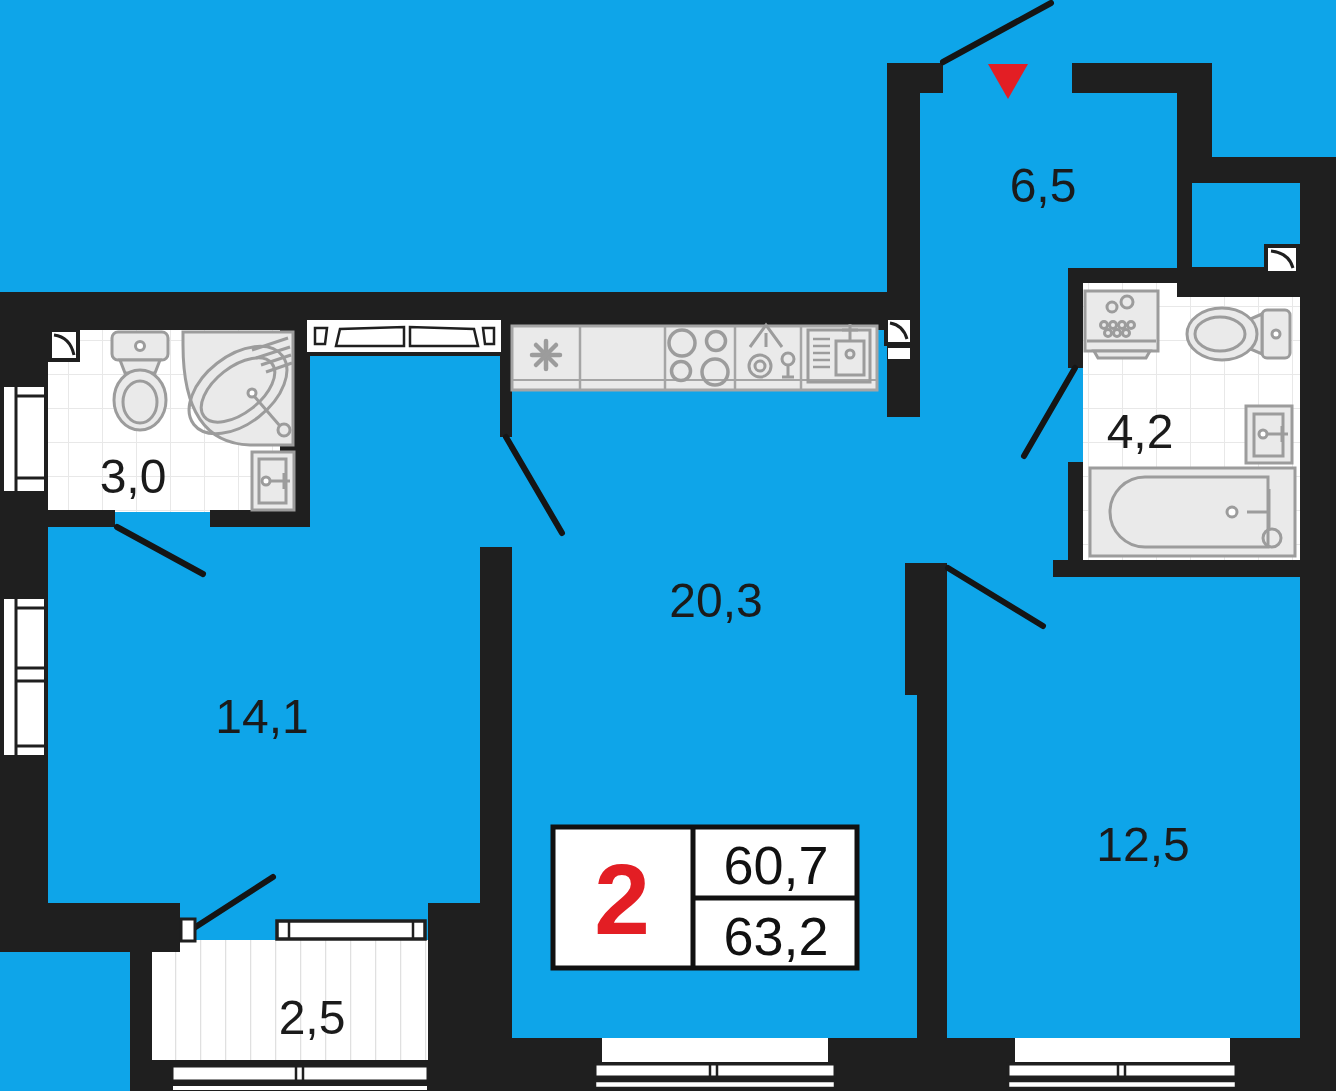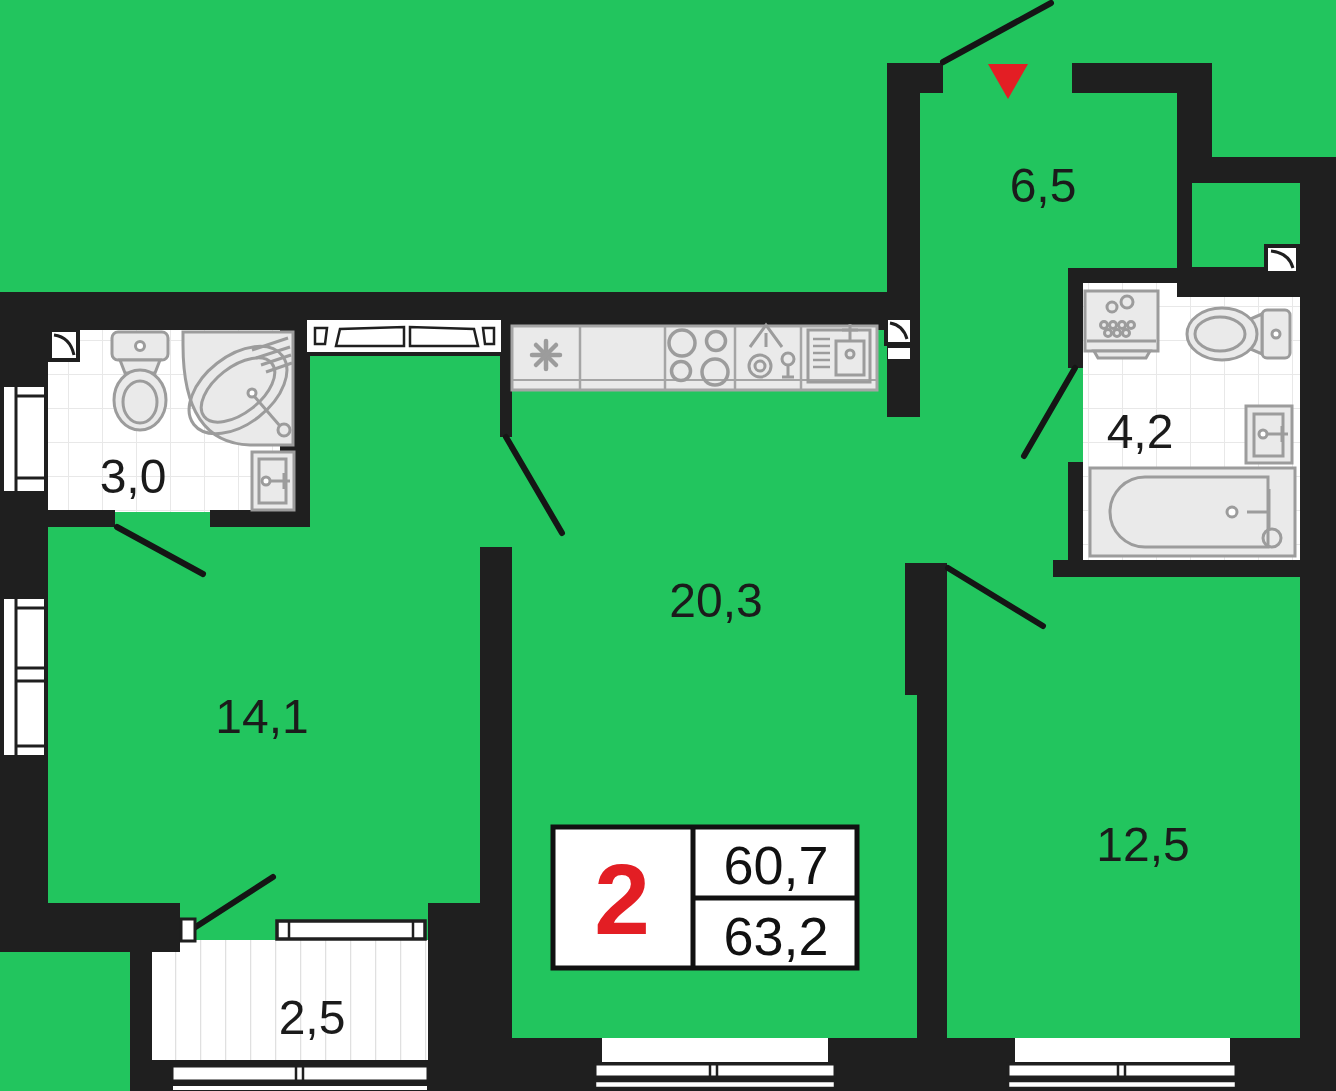"6,5" #stage { background: #22c55e -> #0ea5e9 }
